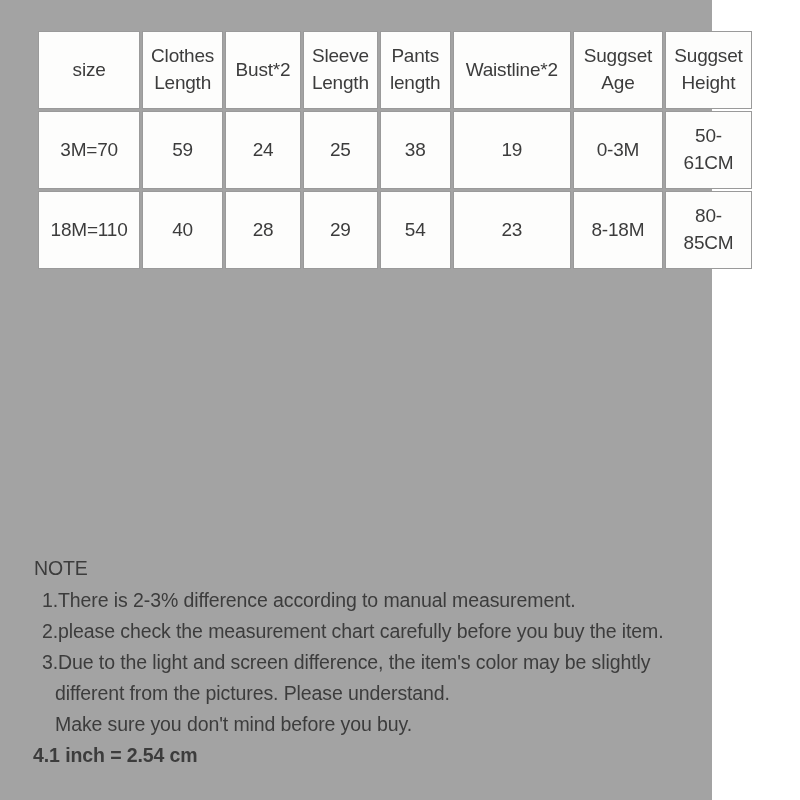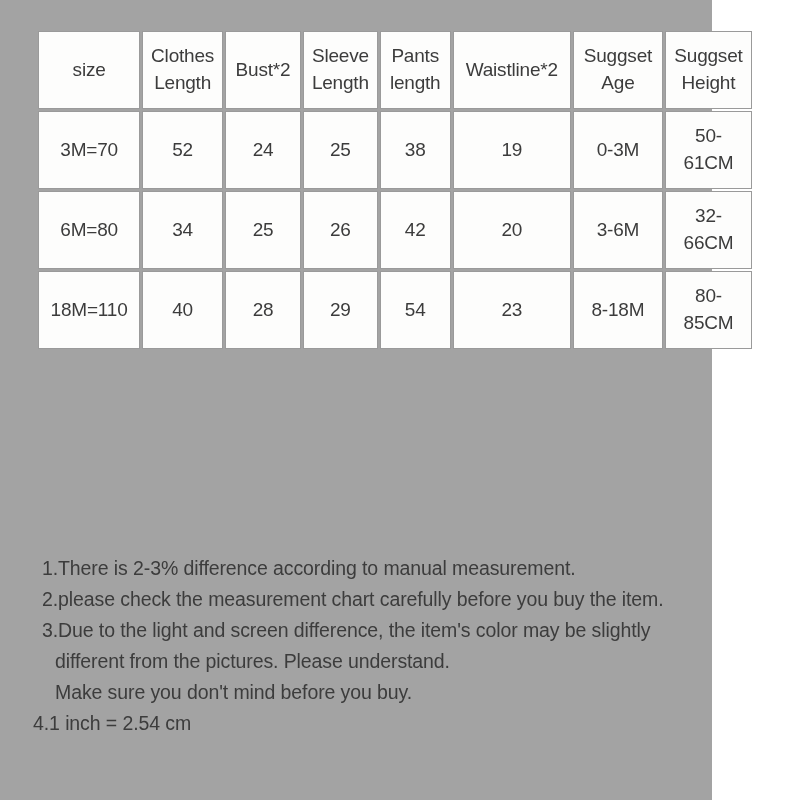"52" td { text: 52 -> 59 }
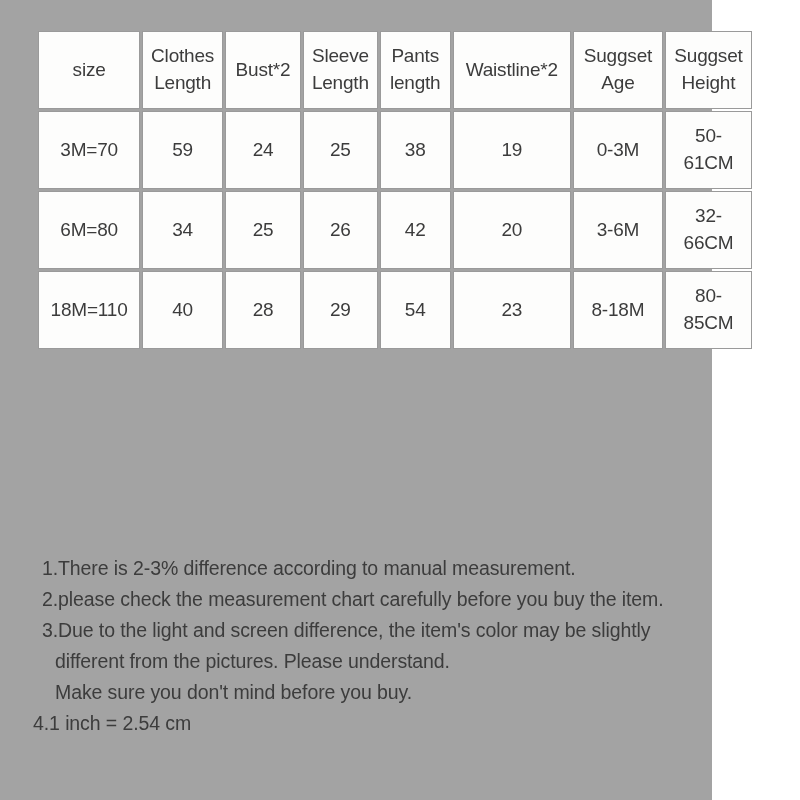"6M=80" tr.data-row { html: <tr> <td>6M=80</td> <td>34</td> <td>25</td> <td>26</td> <td>42</td> <td>20</td> <td>3-6M</td> <td> <span>32-</span> <span>66CM</span> </td> </tr> -> none }
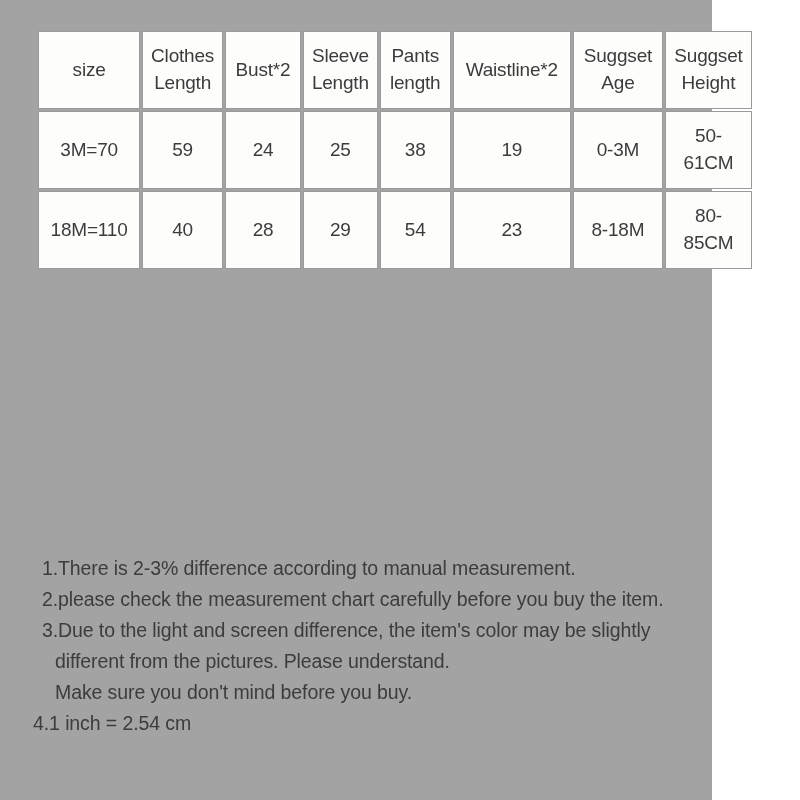"NOTE" p.note-title { html: none -> <p>NOTE</p> }
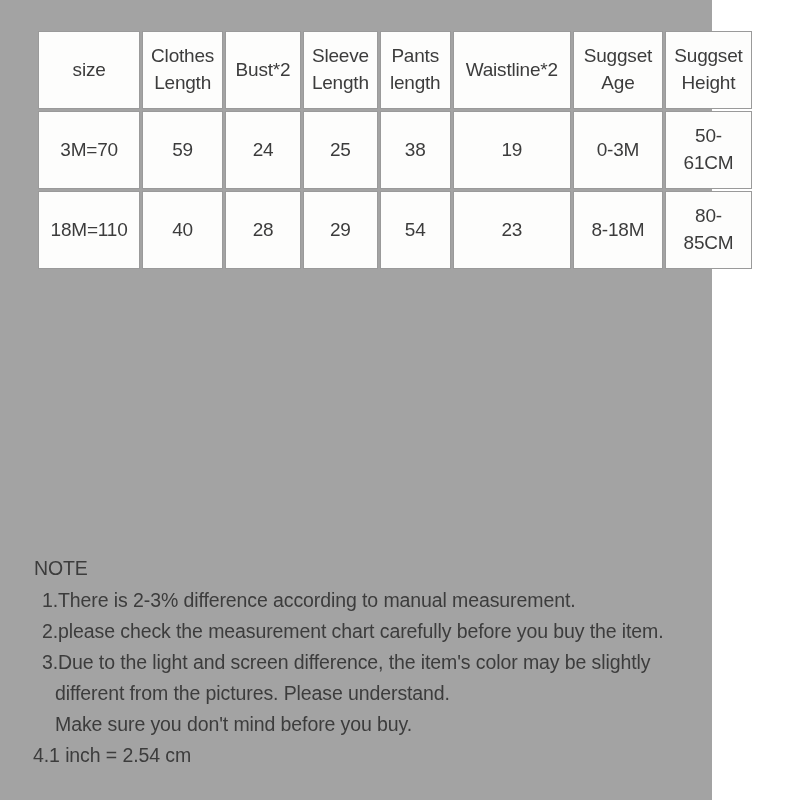"4.1 inch = 2.54 cm" .note-line.lvl-flush { font-weight: none -> bold }
